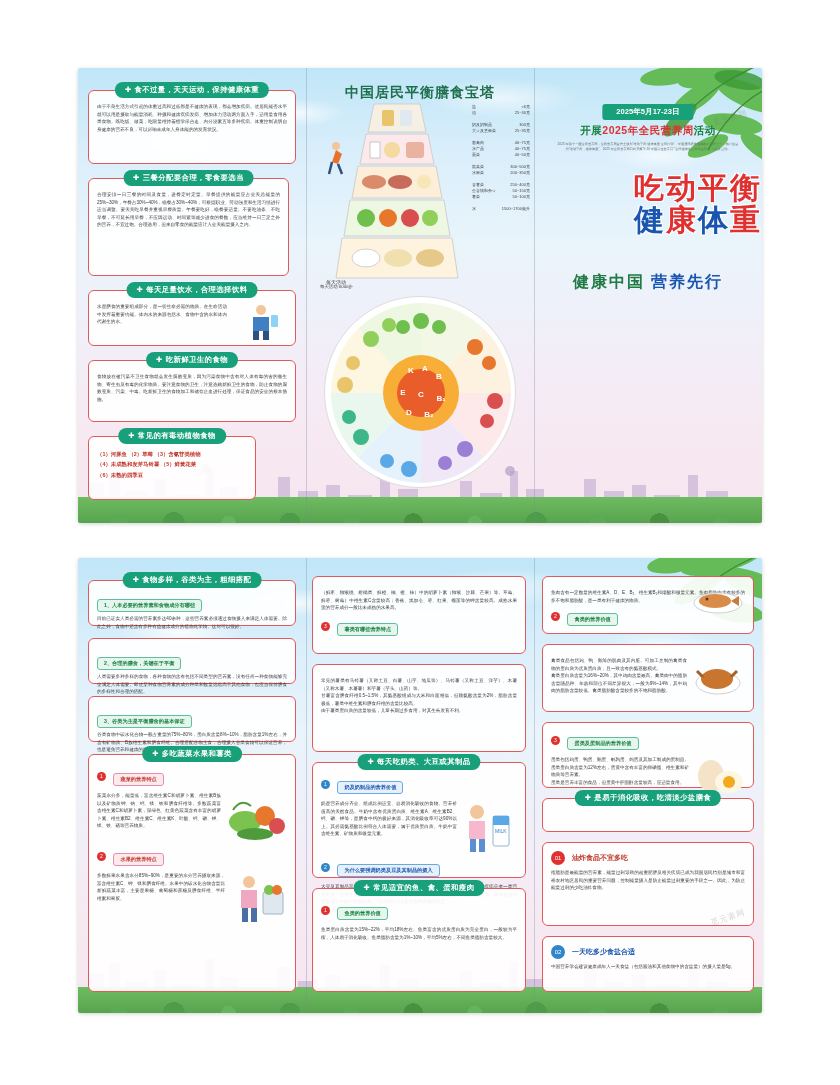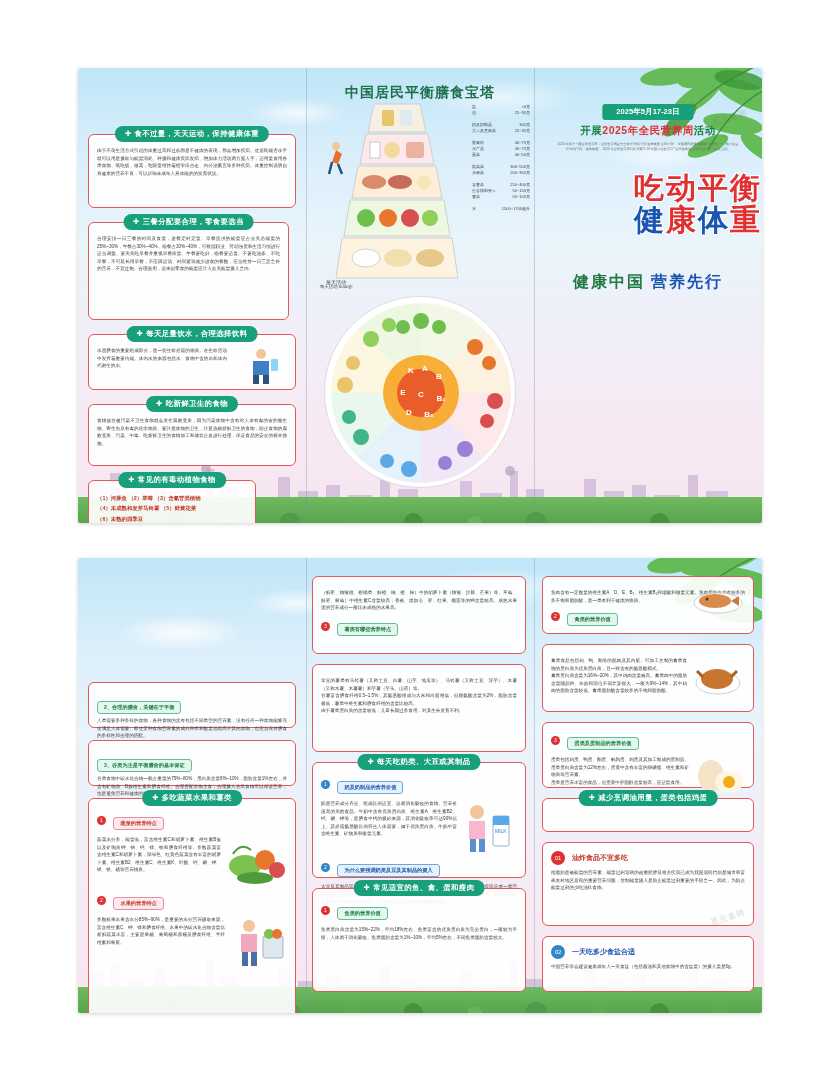"✚ 食不过量，天天运动，保持健康体重" .p1 { margin-top: 44px -> none }
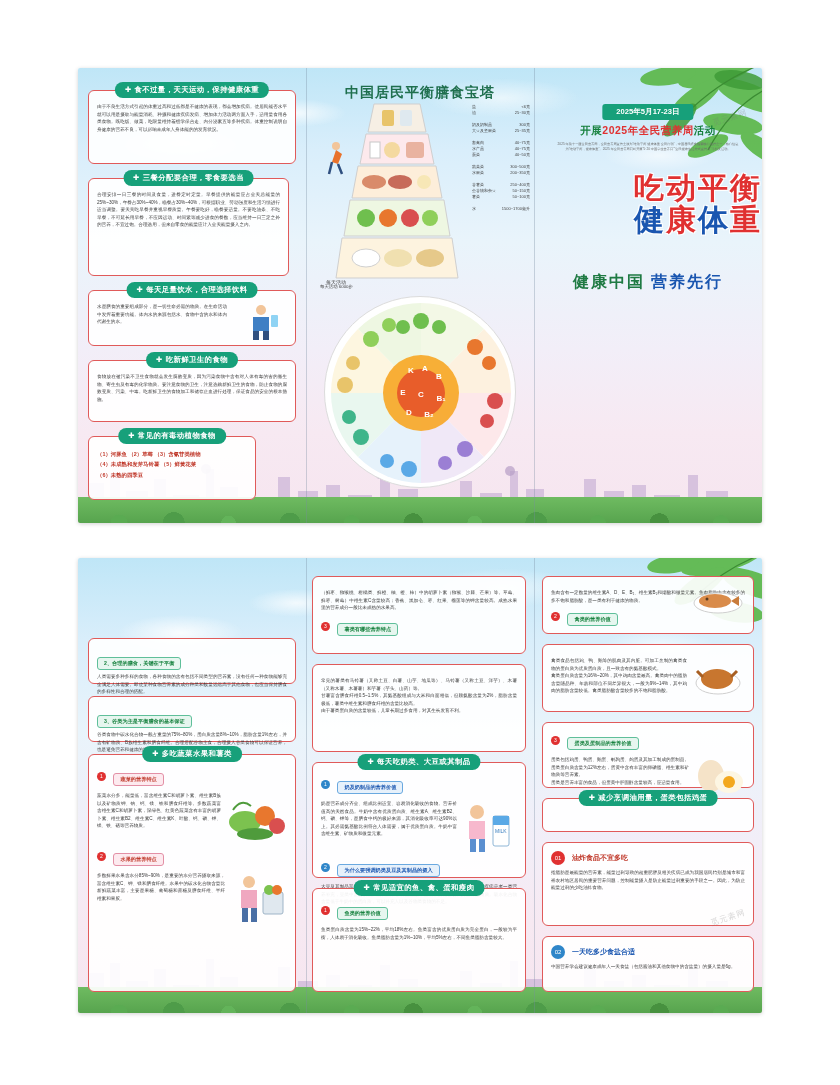"✚ 食物多样，谷类为主，粗细搭配" div.card { html: none -> <div> <div><span>✚</span><span>食物多样，谷类为主，粗细搭配</span></div> <div>1、人本必要的营养素和食物成分有哪些</div> <div>目前已证实人类必需的营养素多达40余种，这些营养素必须通过食物摄入来满足人体需要。除此之外，食物中还含有多种有益健康成分的植物化学物。这对可以很好。</div> </div> }
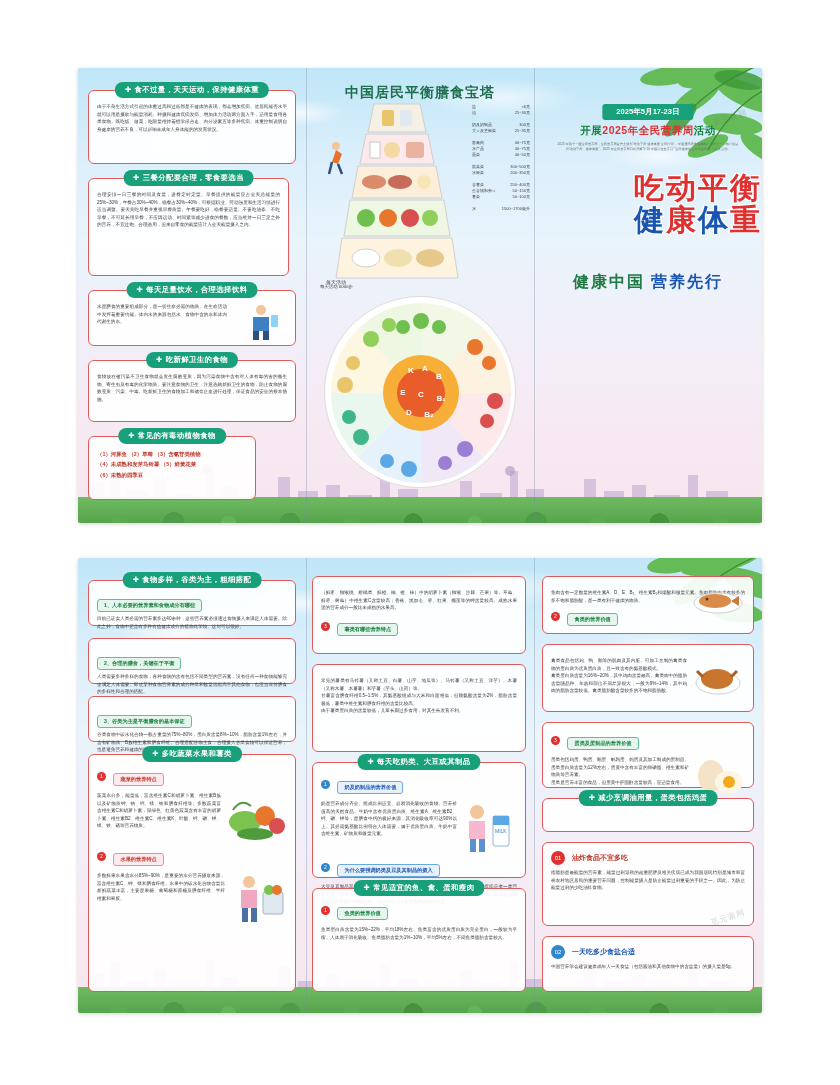"减少烹调油用量，蛋类包括鸡蛋" span { text: 减少烹调油用量，蛋类包括鸡蛋 -> 是易于消化吸收，吃清淡少盐膳食 }
